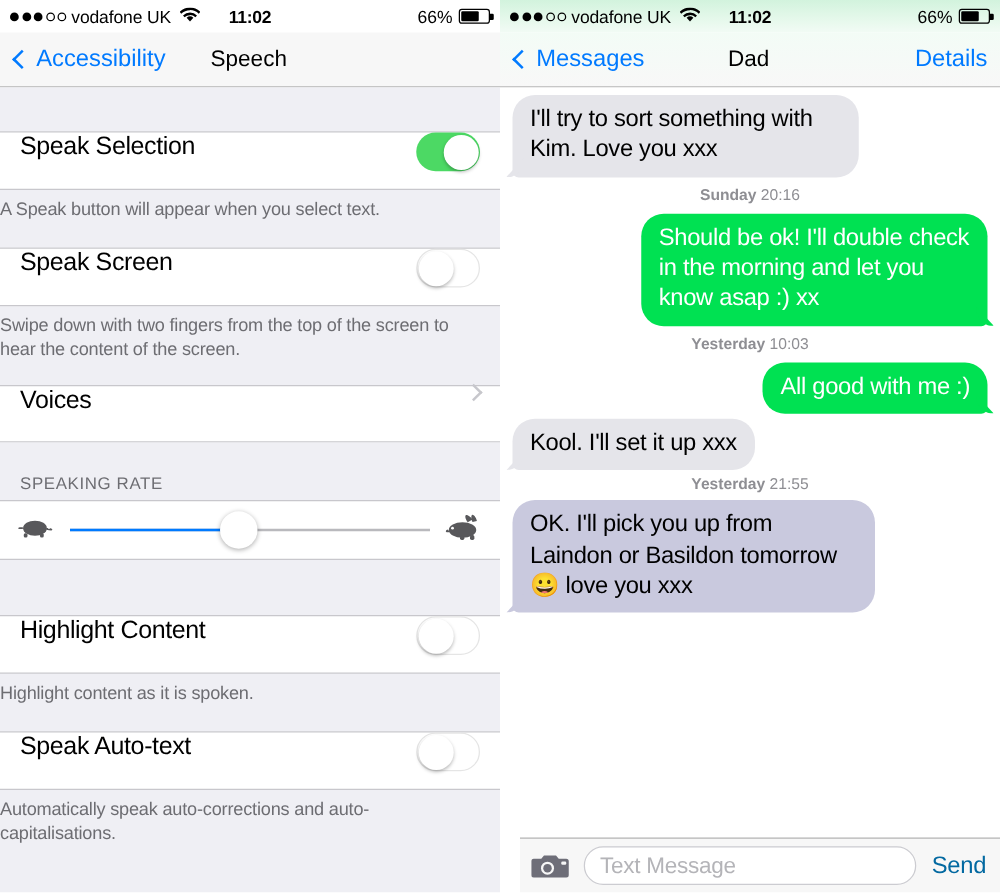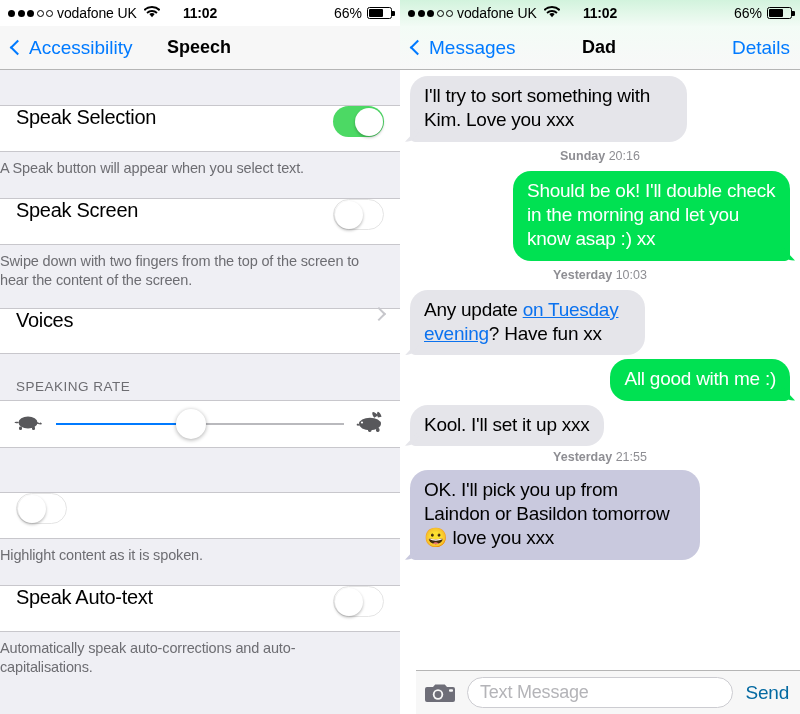"Speech" .nav-title { font-weight: bold -> normal }
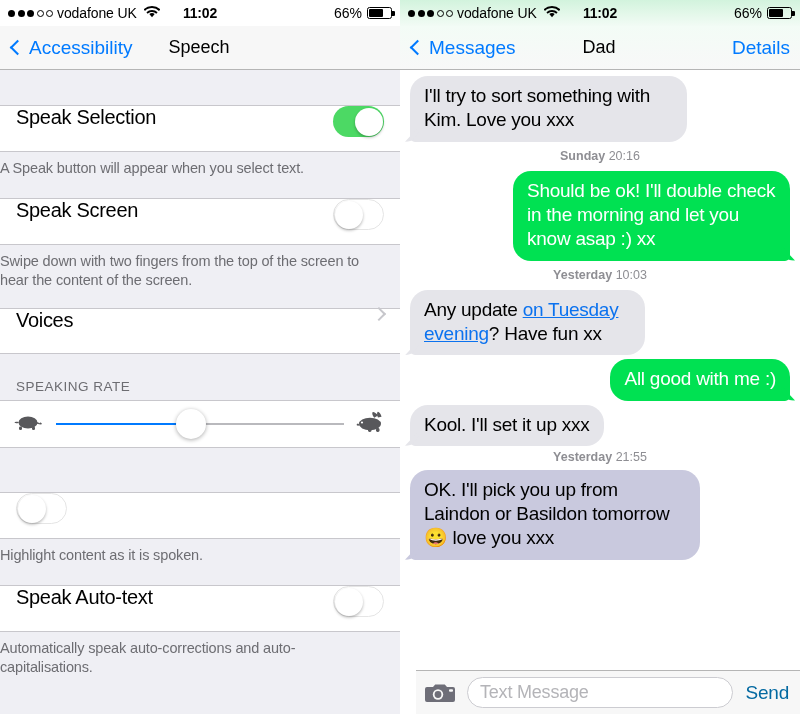"Any update on Tuesday evening?" div.bubble-wrap { html: <div> <div><span>Any update </span><a>on Tuesday evening</a><span>? Have fun xx</span></div> </div> -> none }
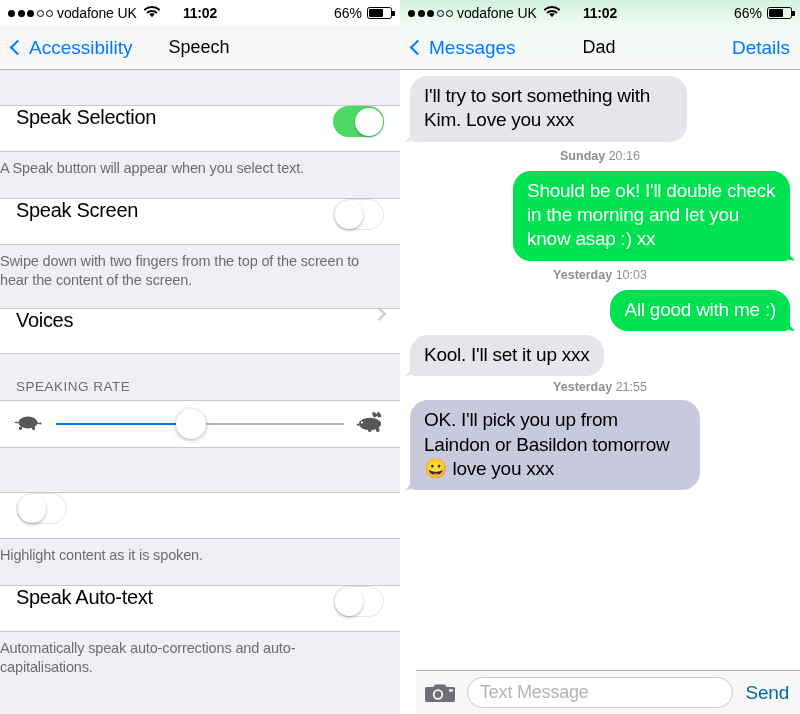"Highlight Content" span.row-label { html: none -> <span>Highlight Content</span> }
